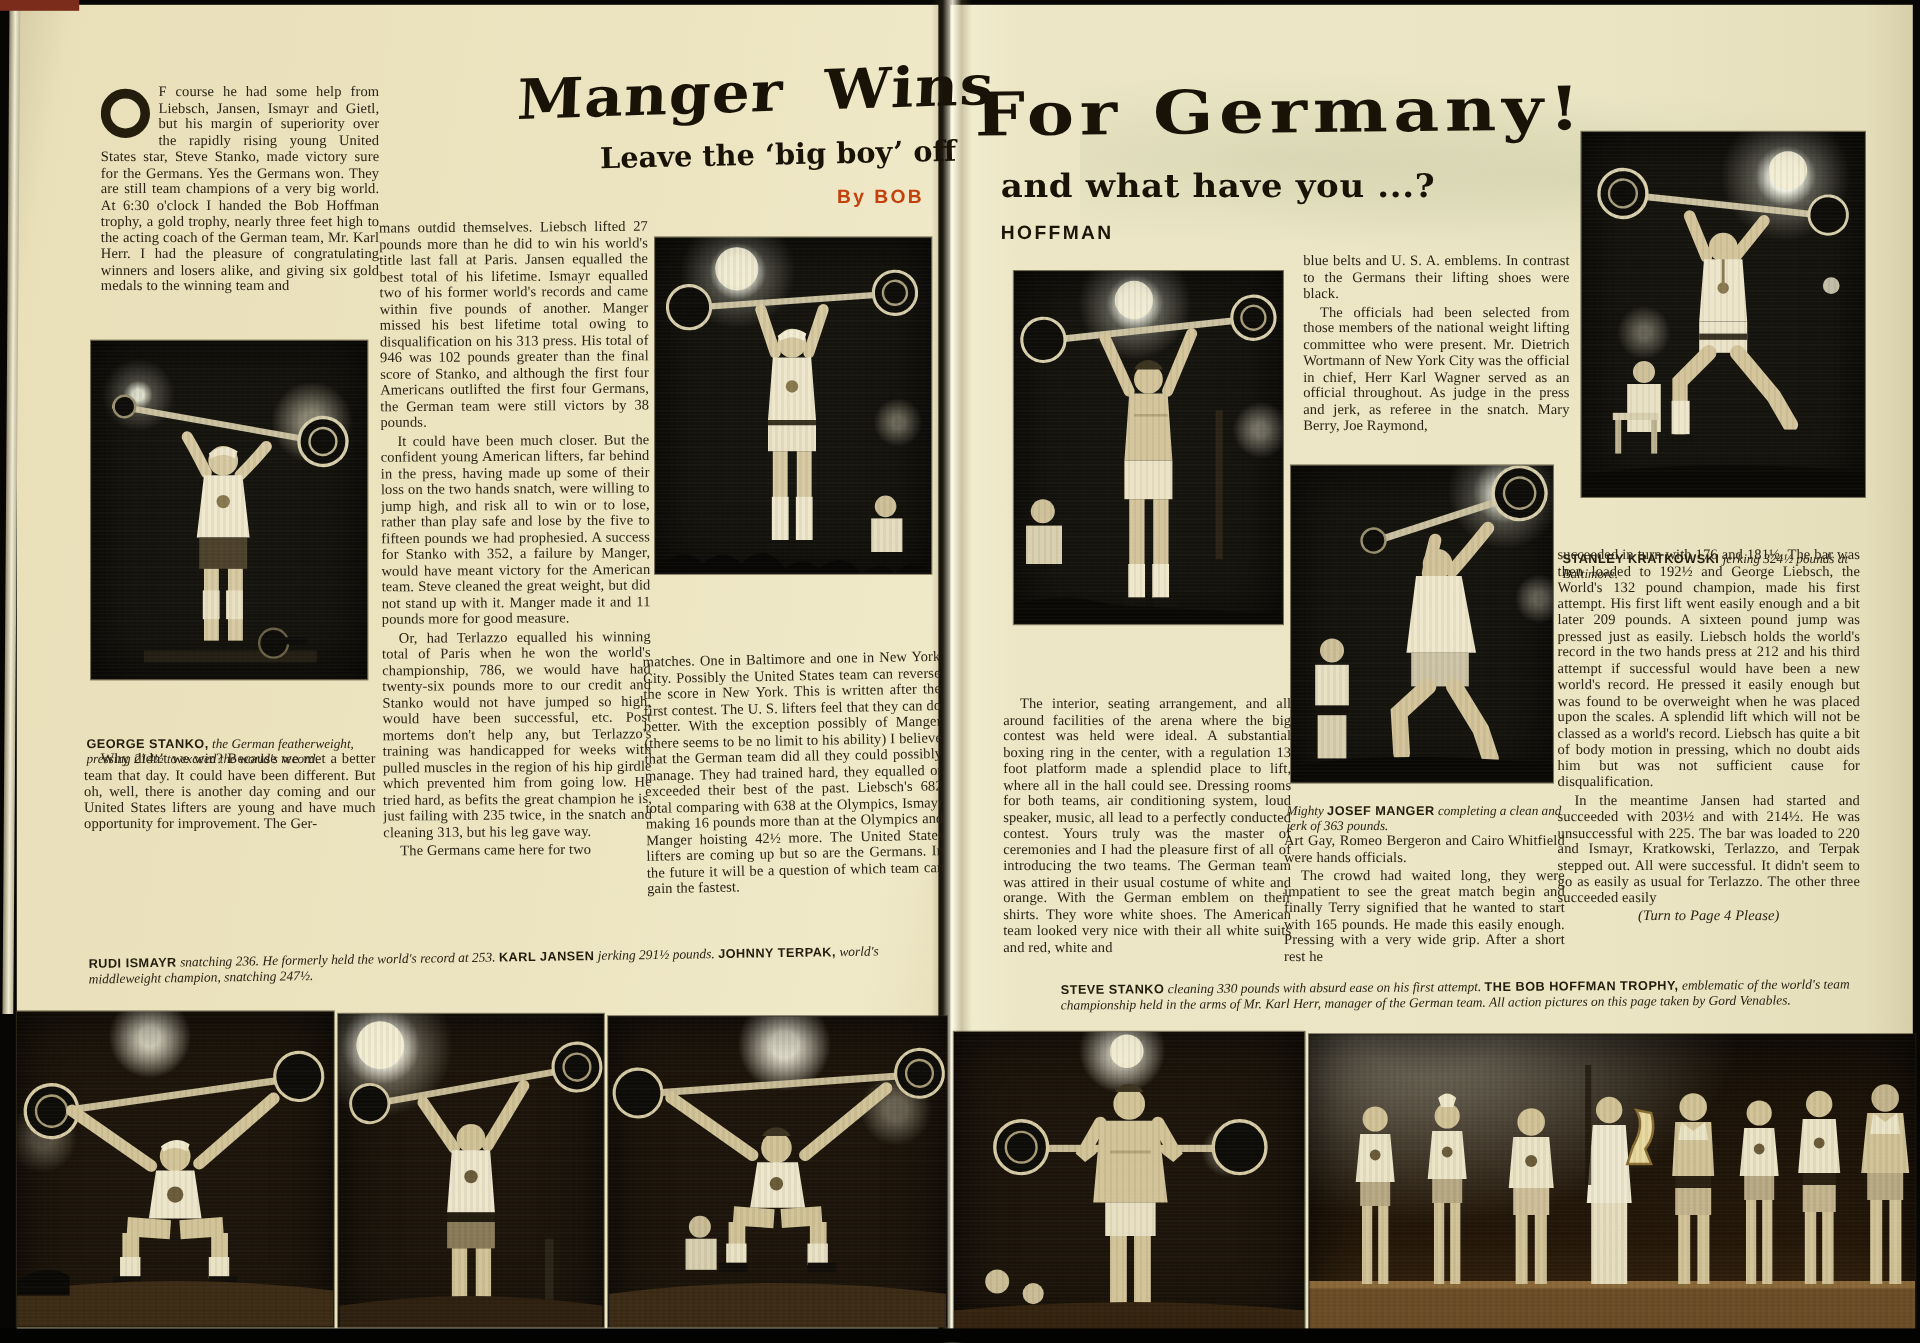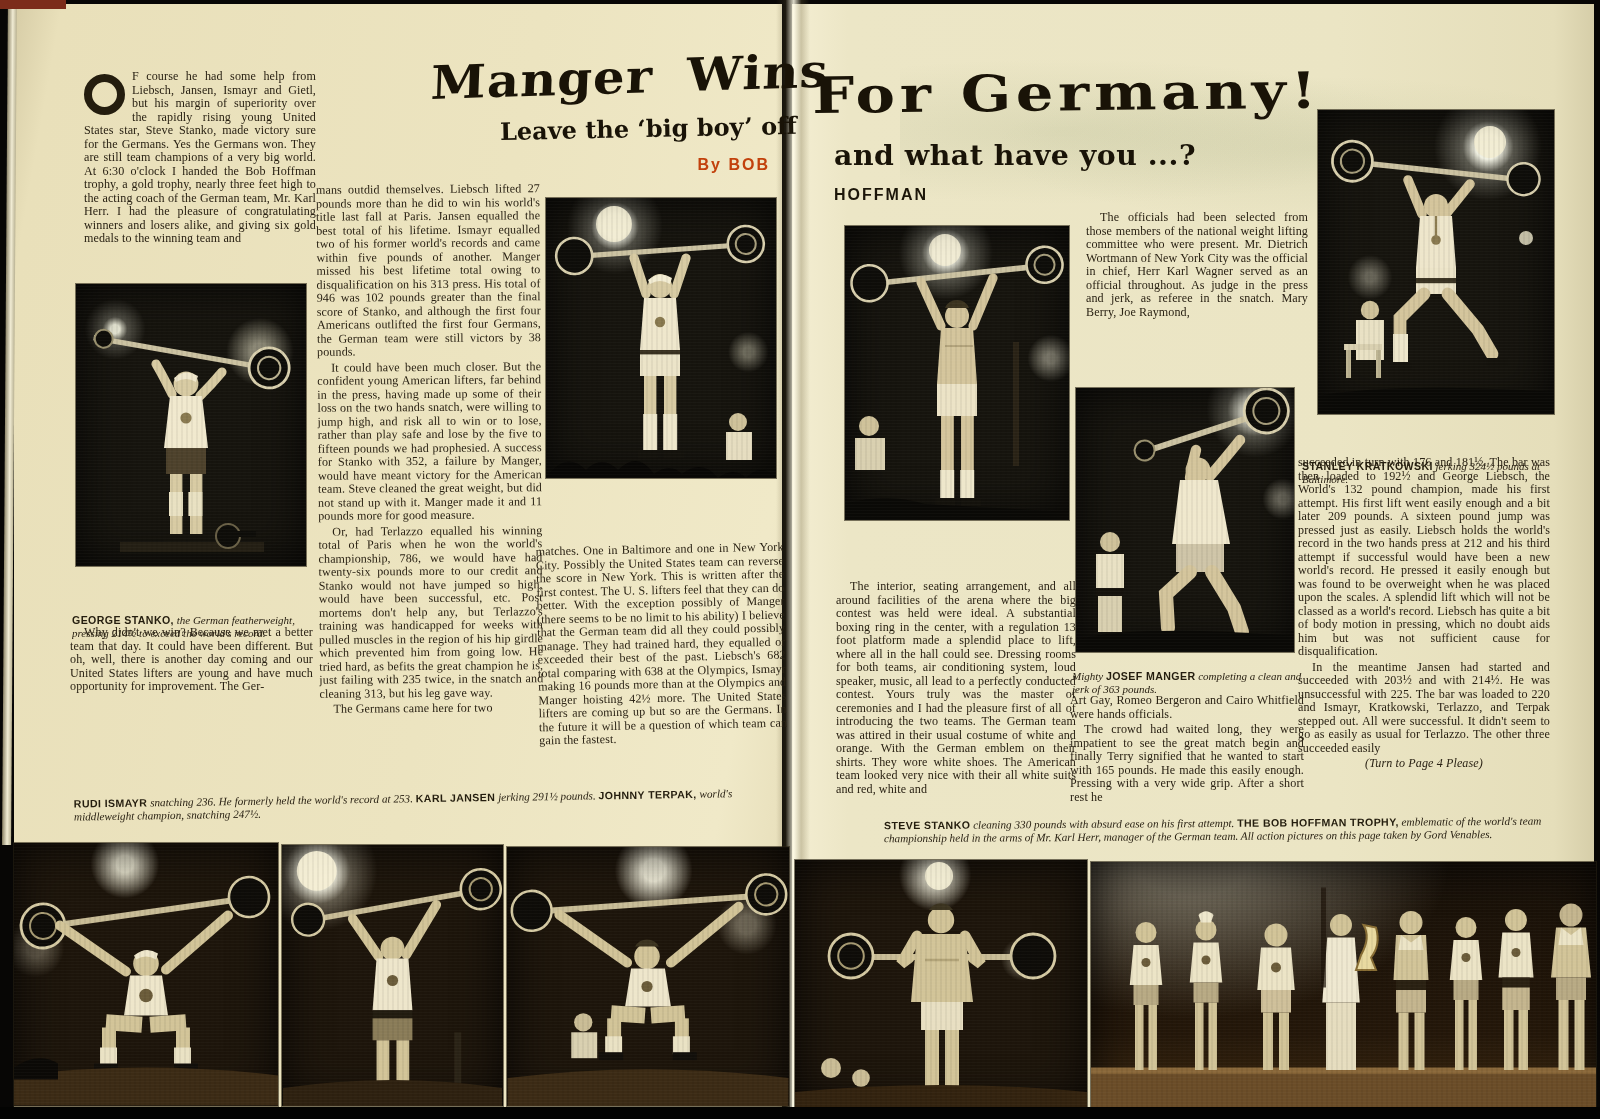"blue belts and U. S." p { html: none -> <p>blue belts and U. S. A. emblems. In contrast to the Germans their lifting shoes were black.</p> }
